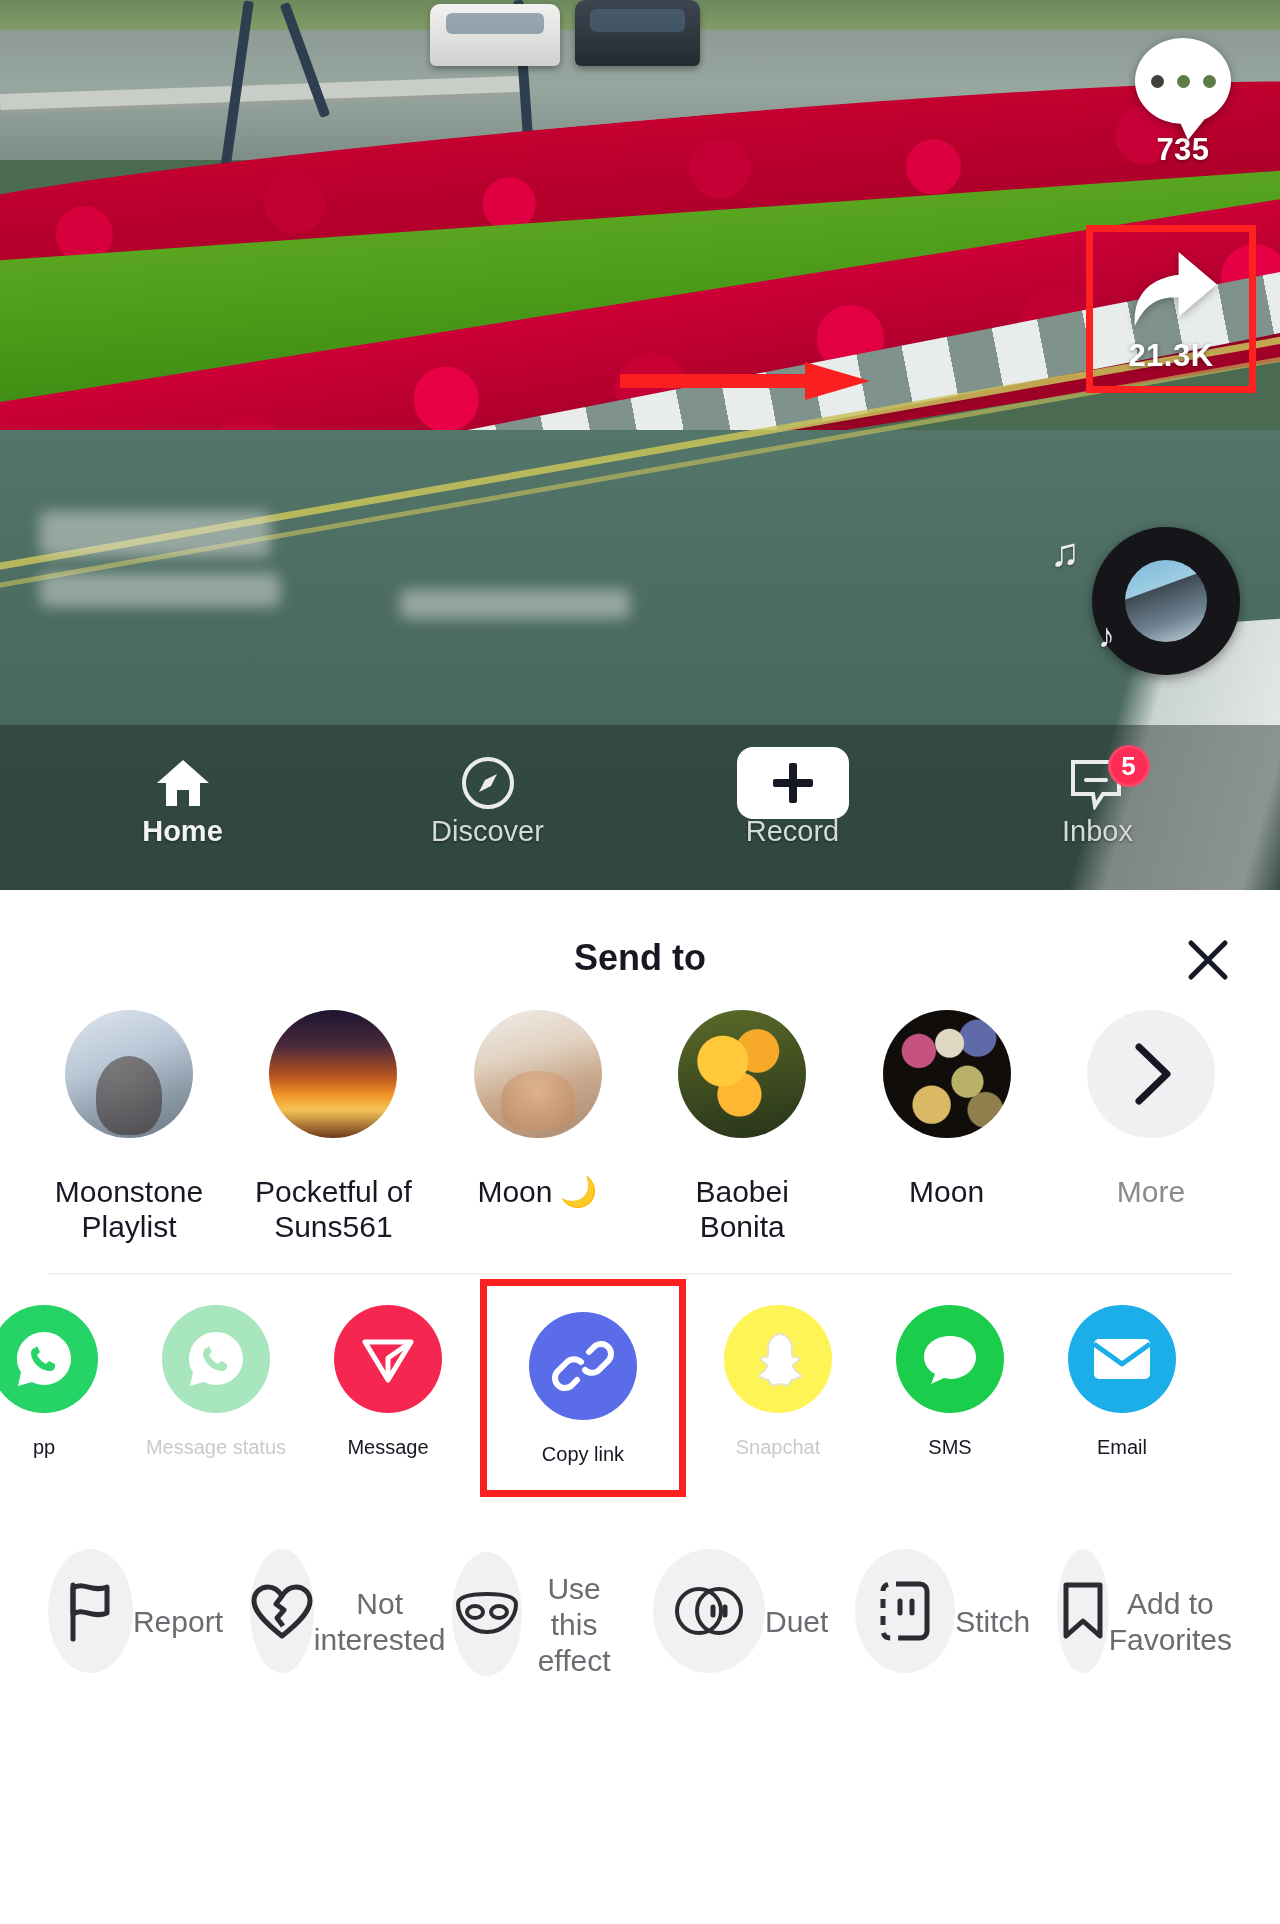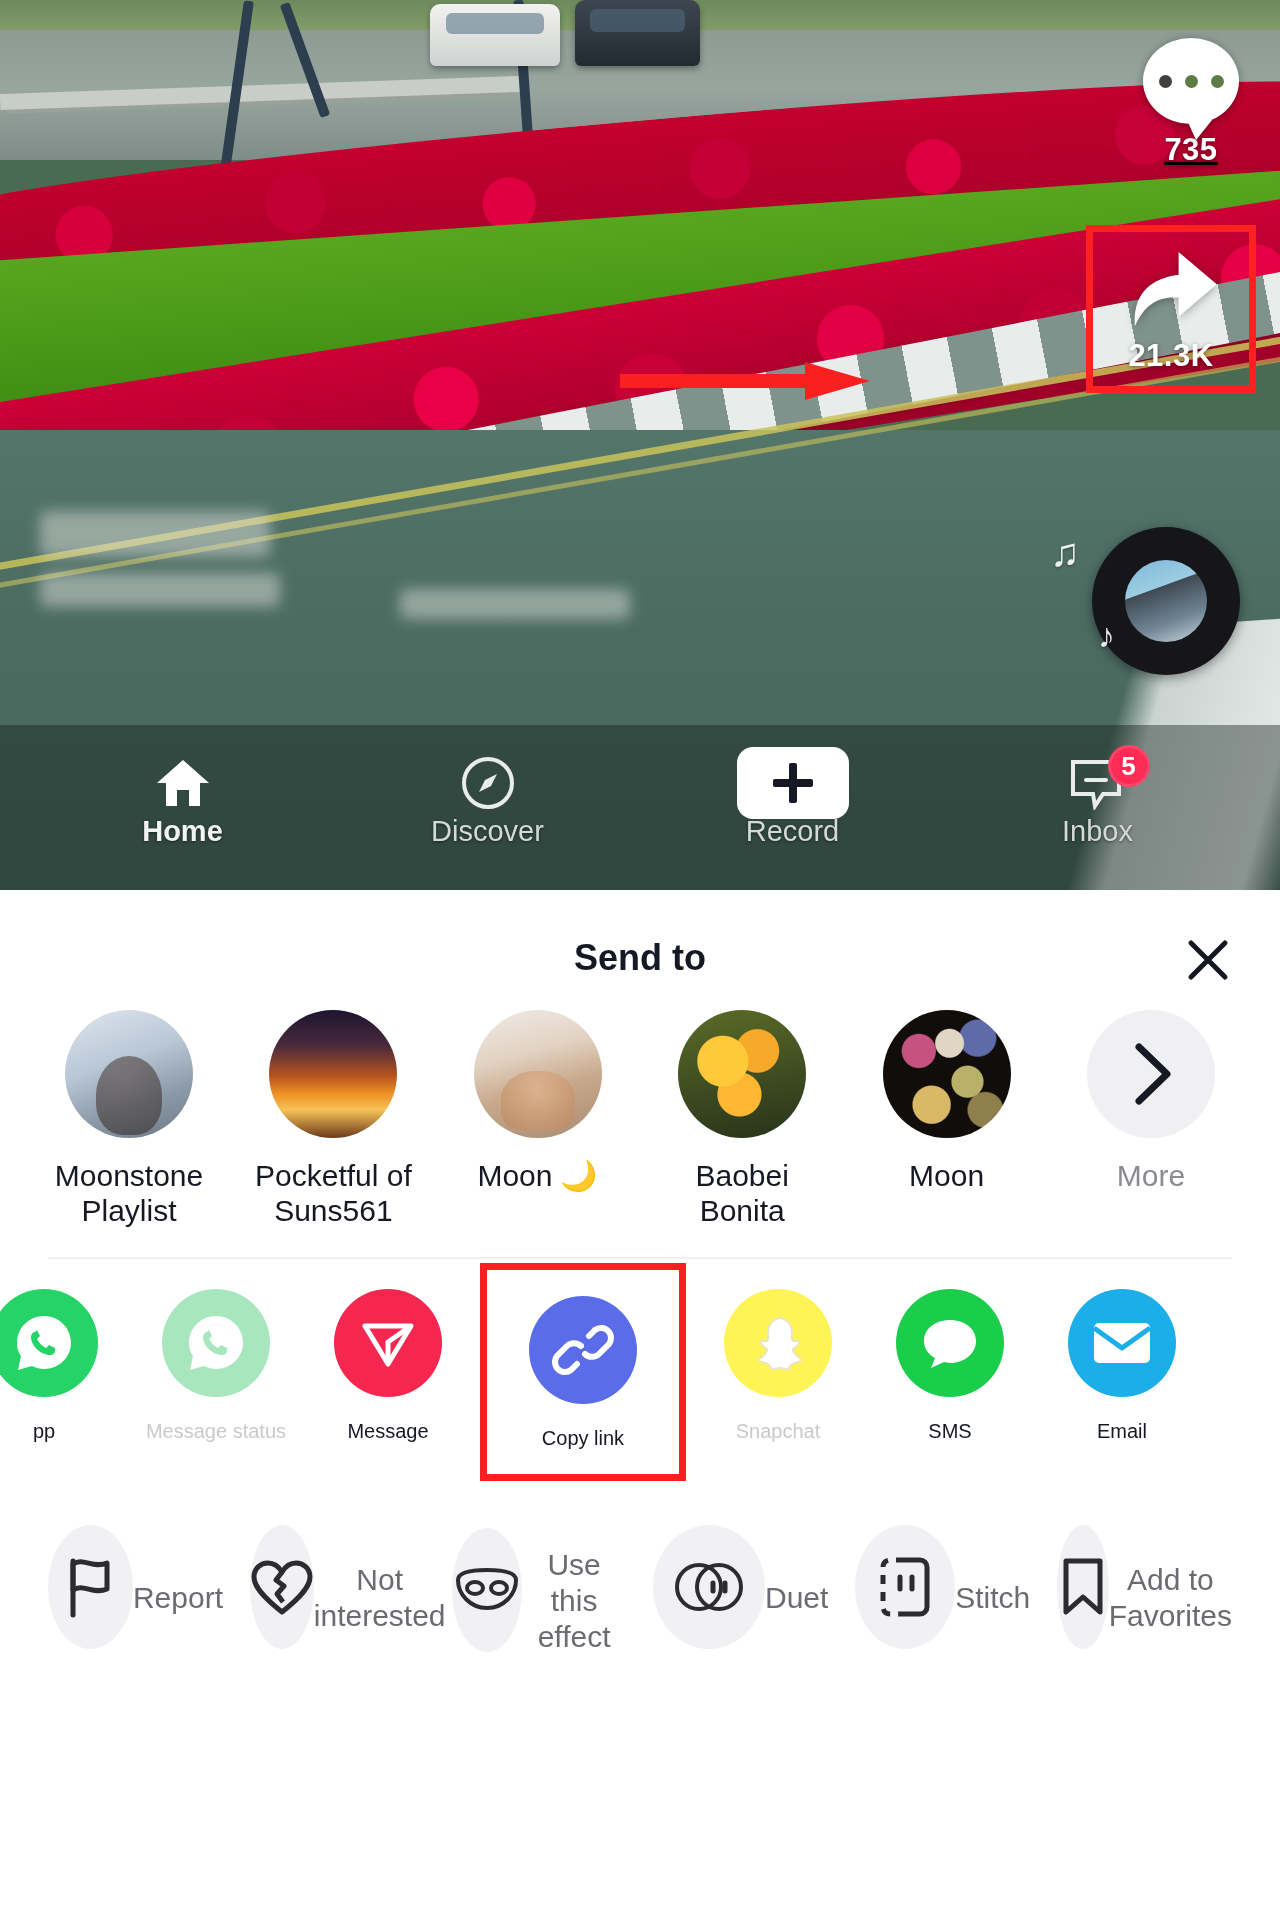"735" .rail-comment { right: 14px -> 22px; text-decoration: underline -> none }
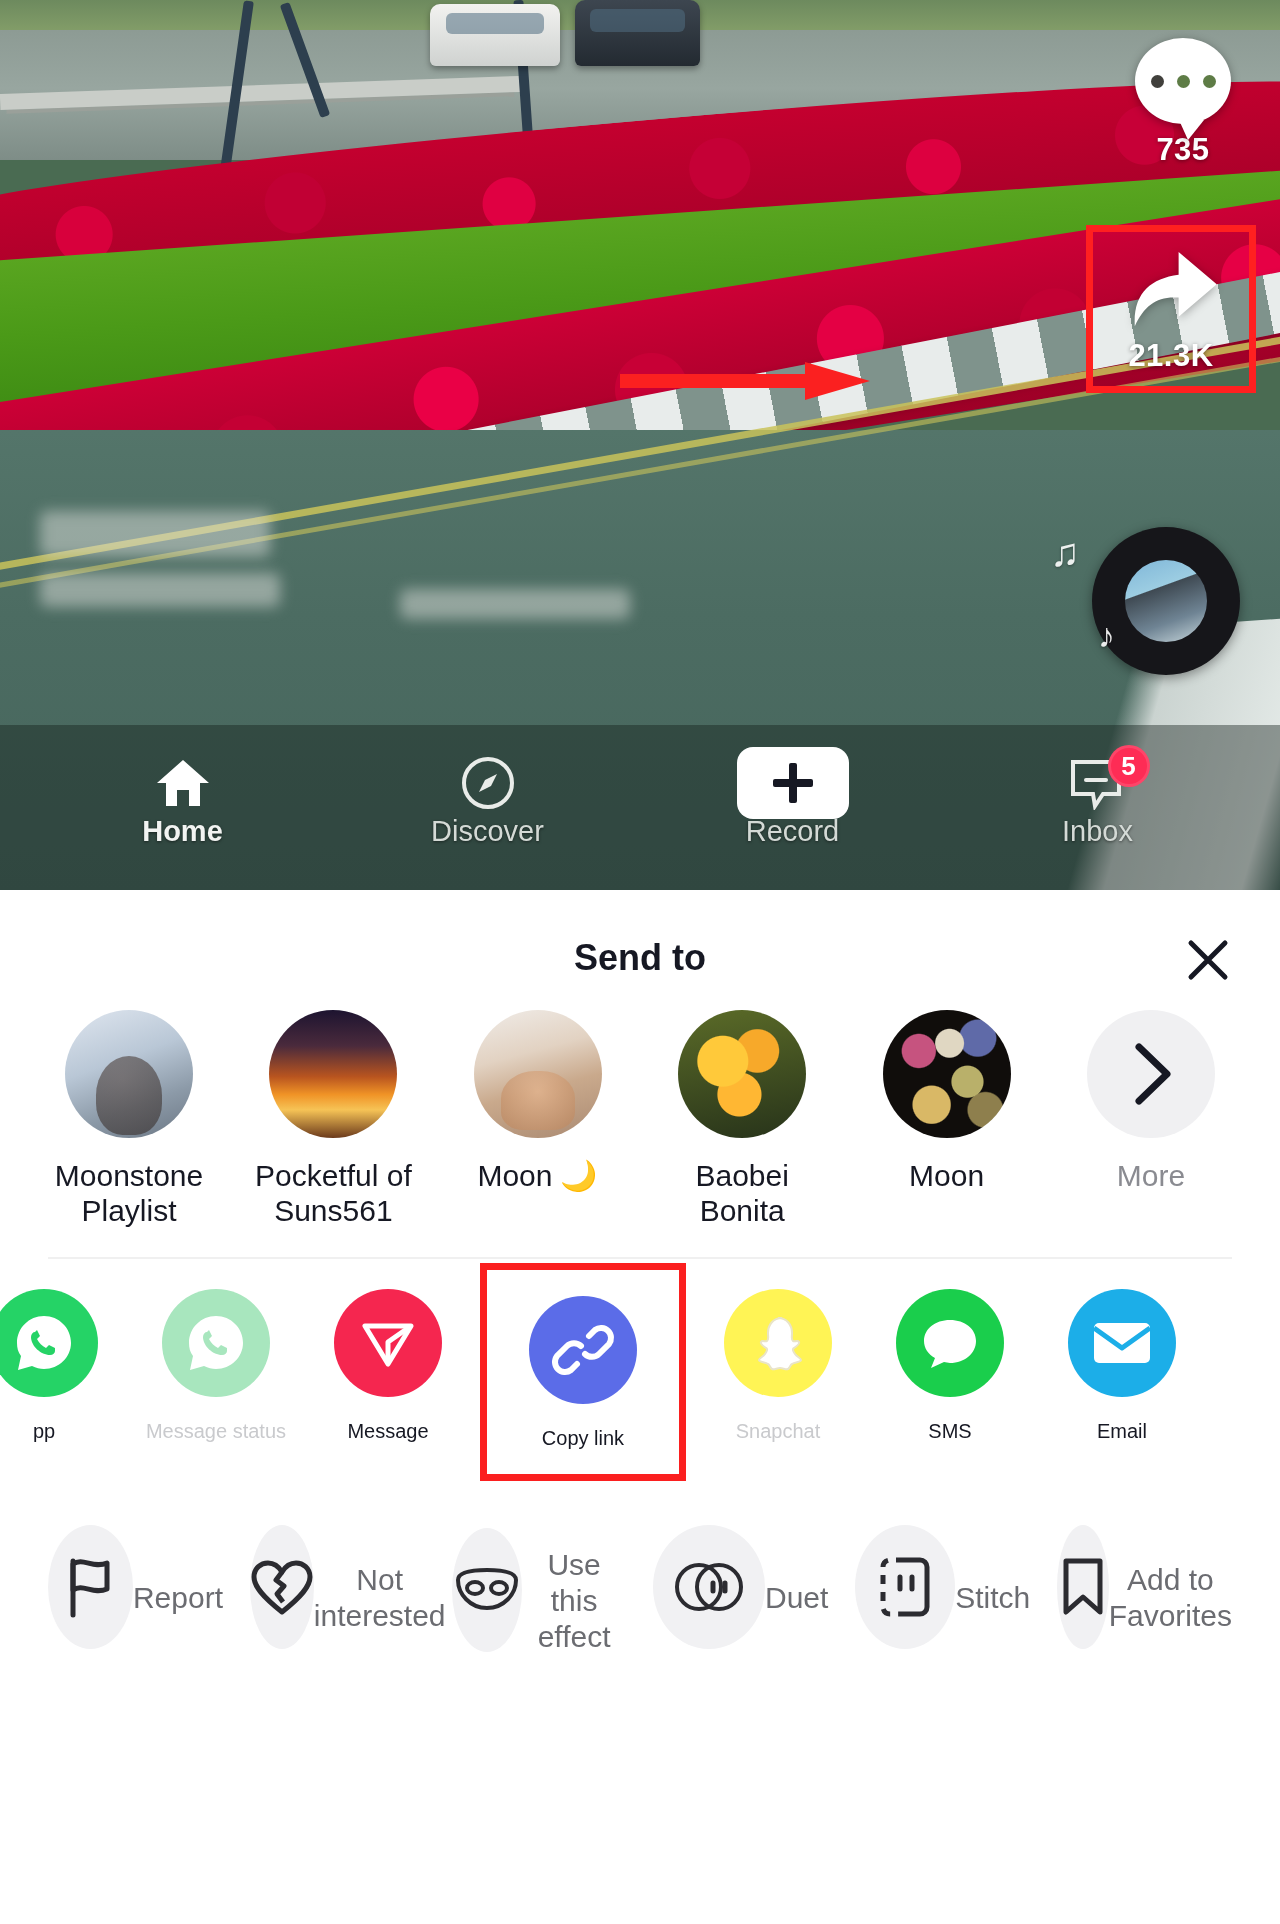"Moonstone Playlist" .contact-name { margin-top: 20px -> 36px }
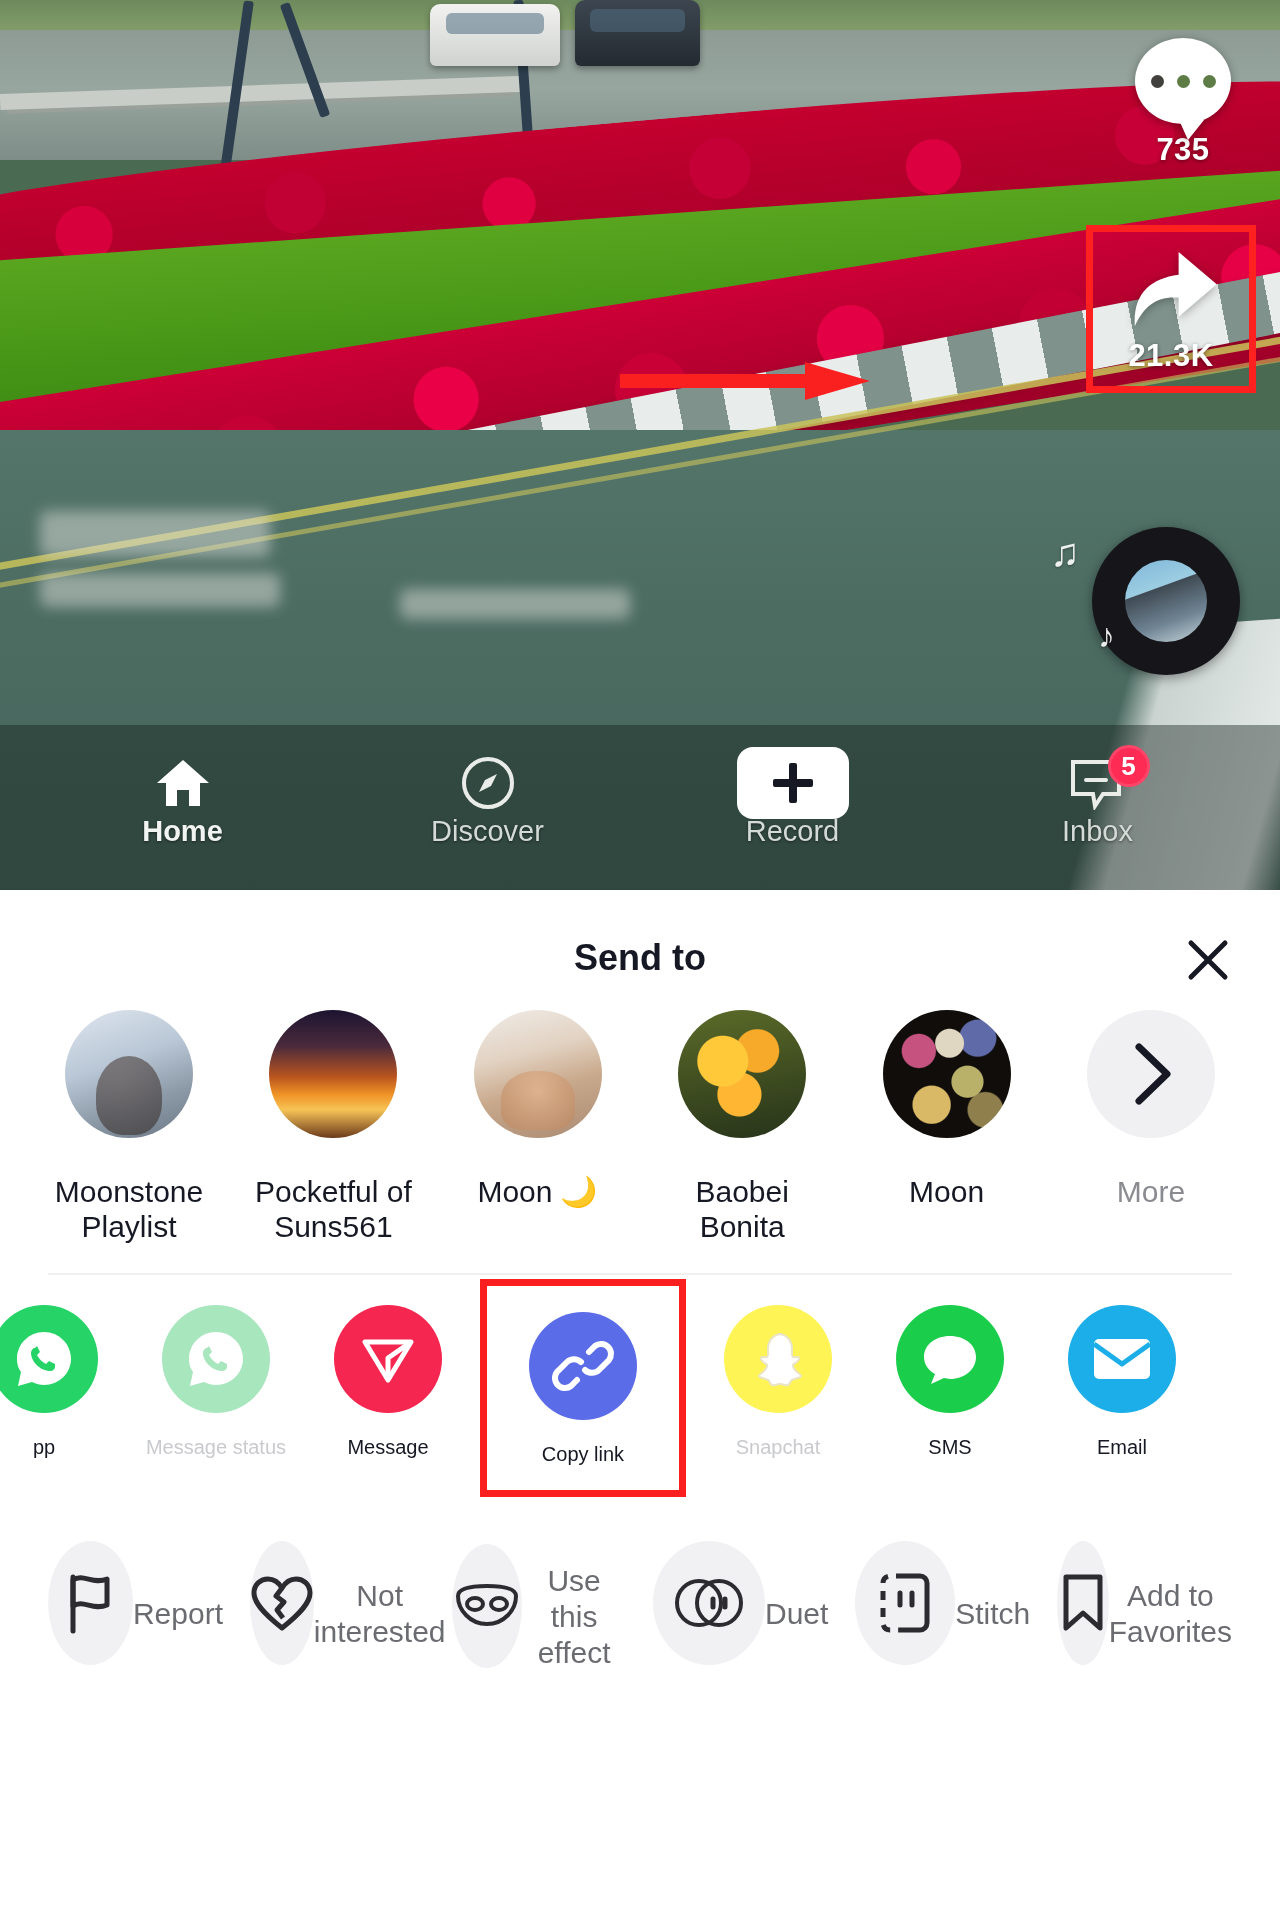"Copy link" .app.highlight { margin: -26px 6px 0 -> -26px 6px 8px }
